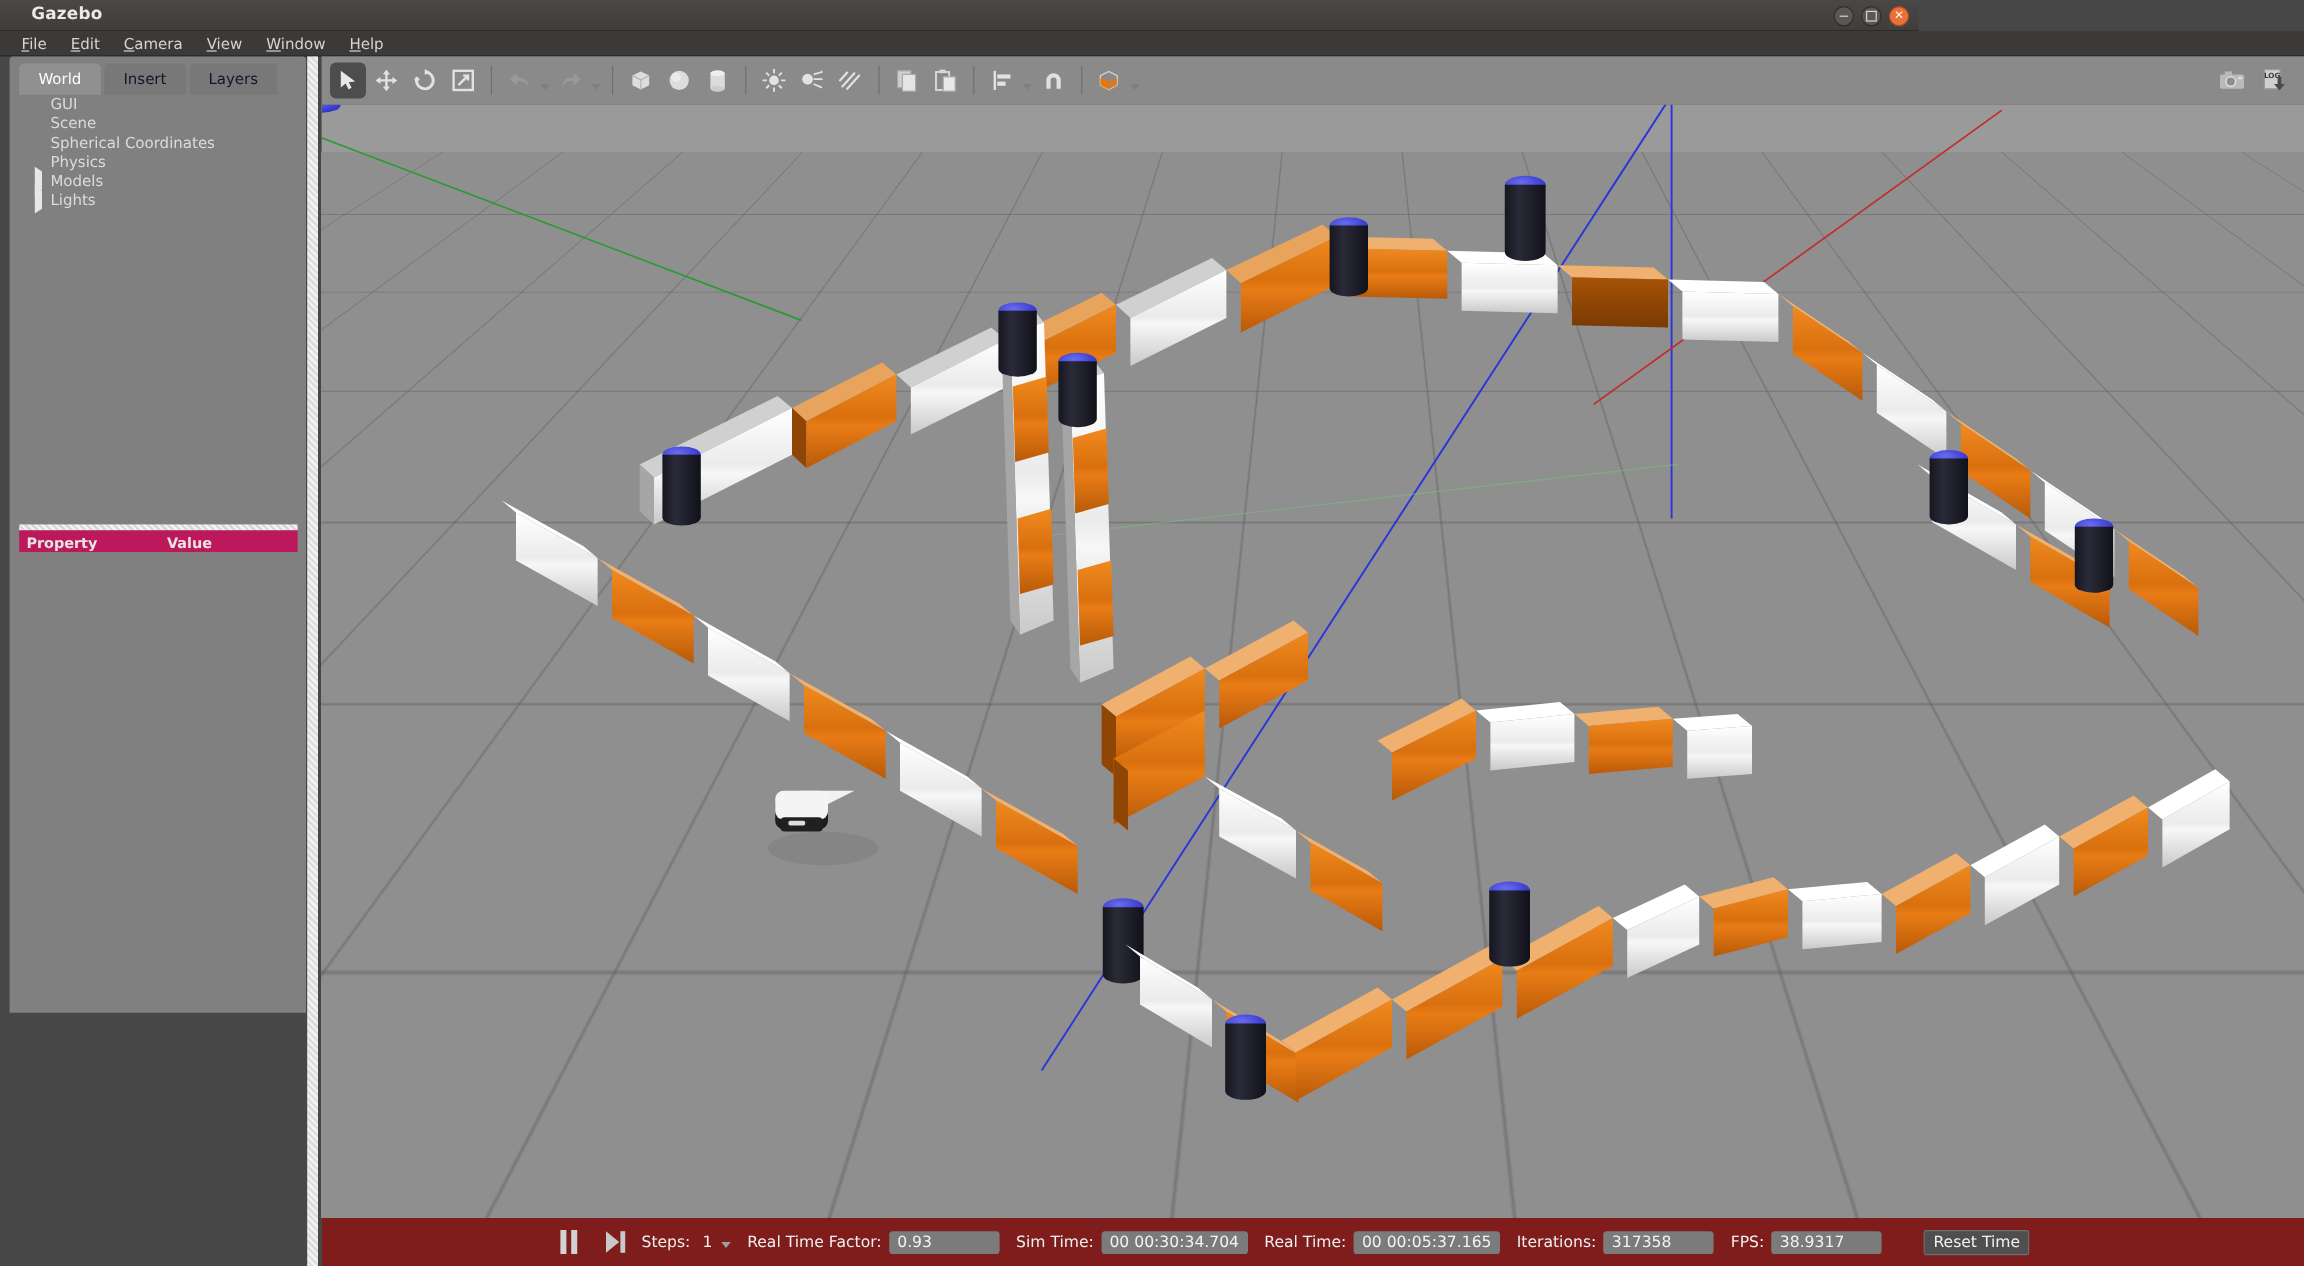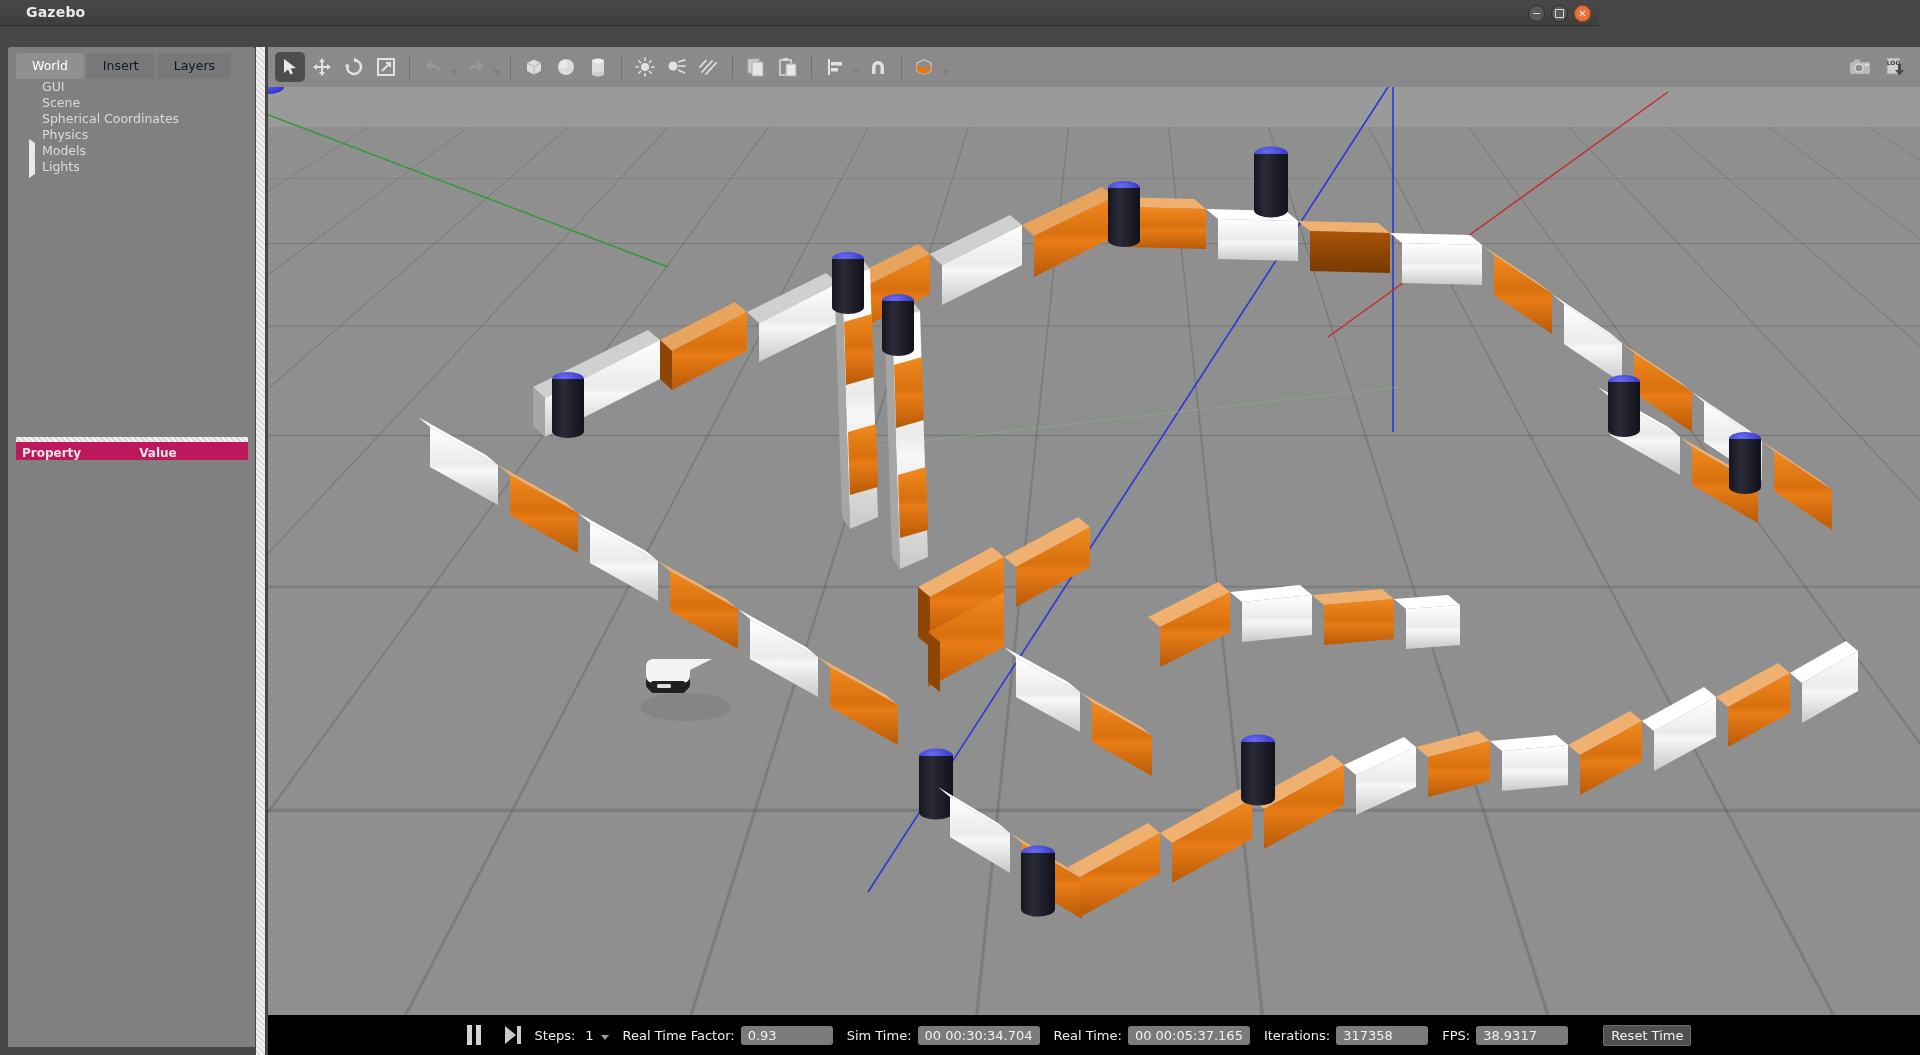"File" div.menubar { html: none -> <div> <div><u>F</u>ile</div> <div><u>E</u>dit</div> <div><u>C</u>amera</div> <div><u>V</u>iew</div> <div><u>W</u>indow</div> <div><u>H</u>elp</div> </div> }
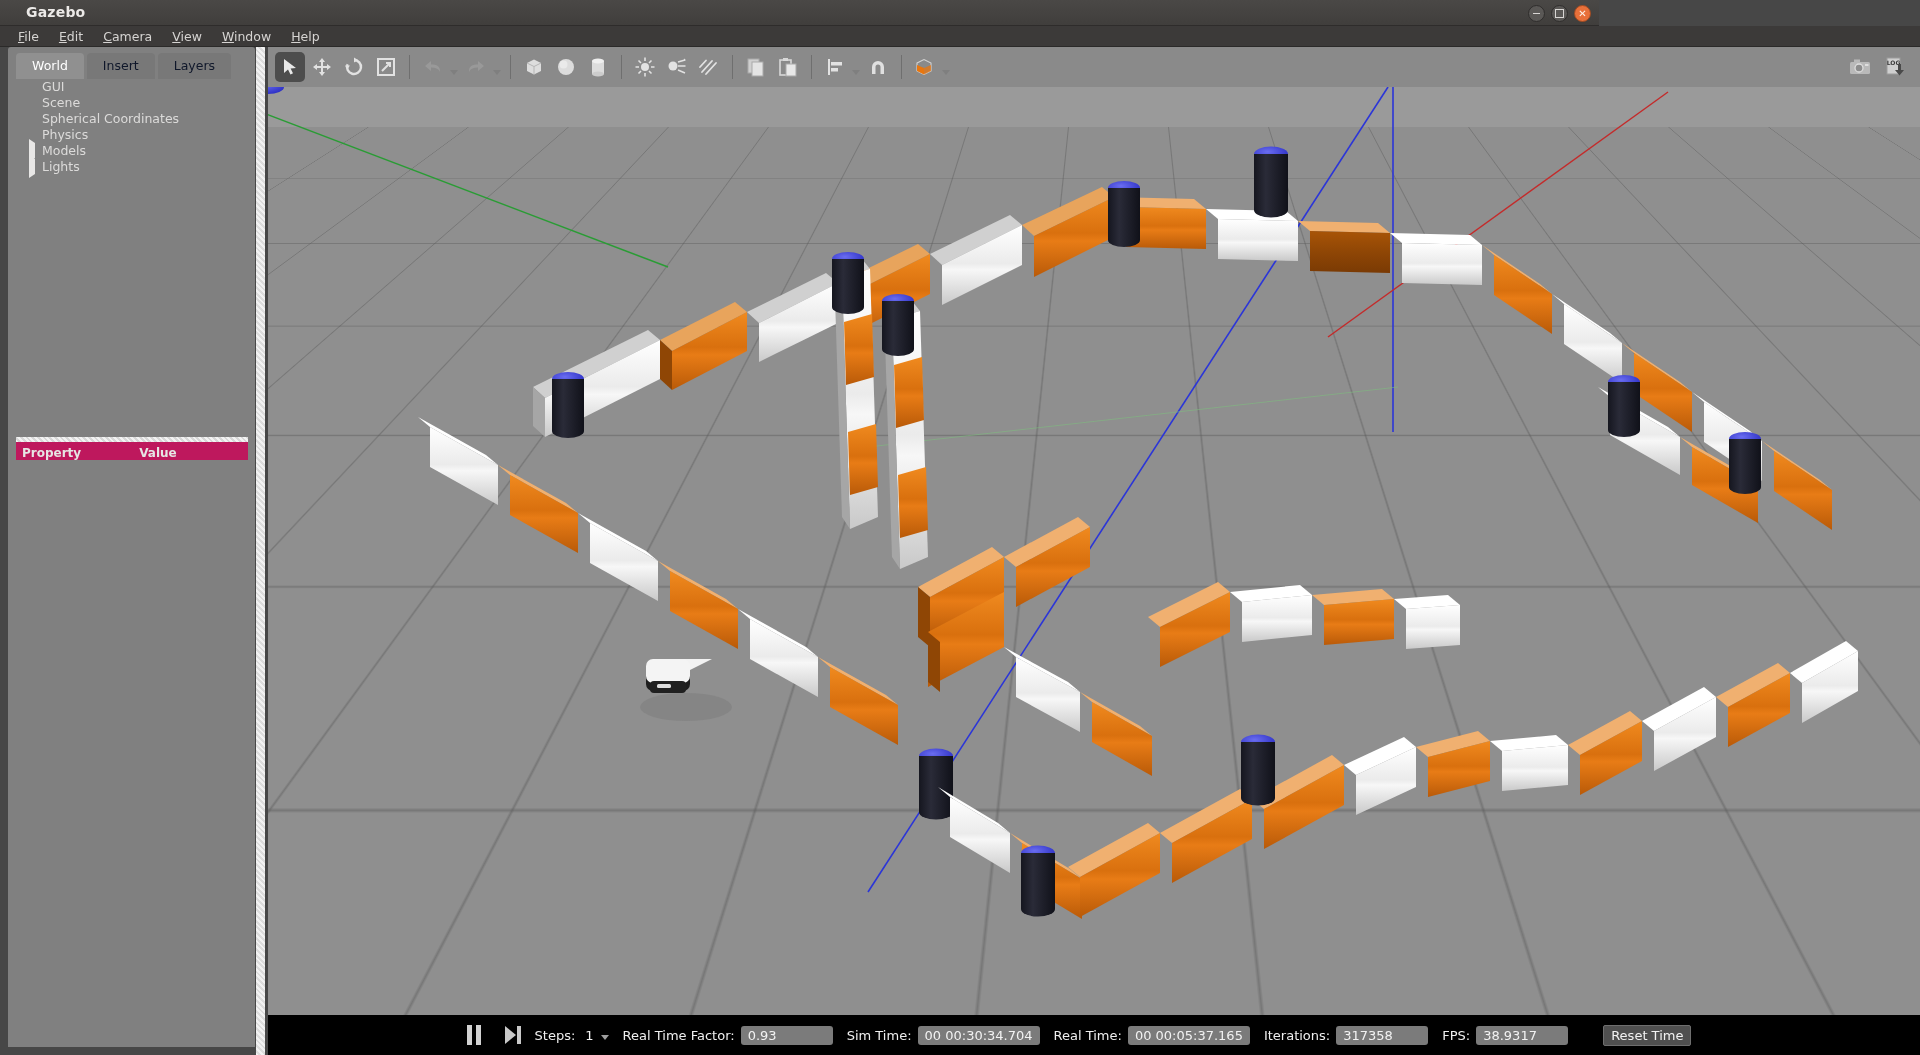"World" .leftpanel { height: 1000px -> 797px }
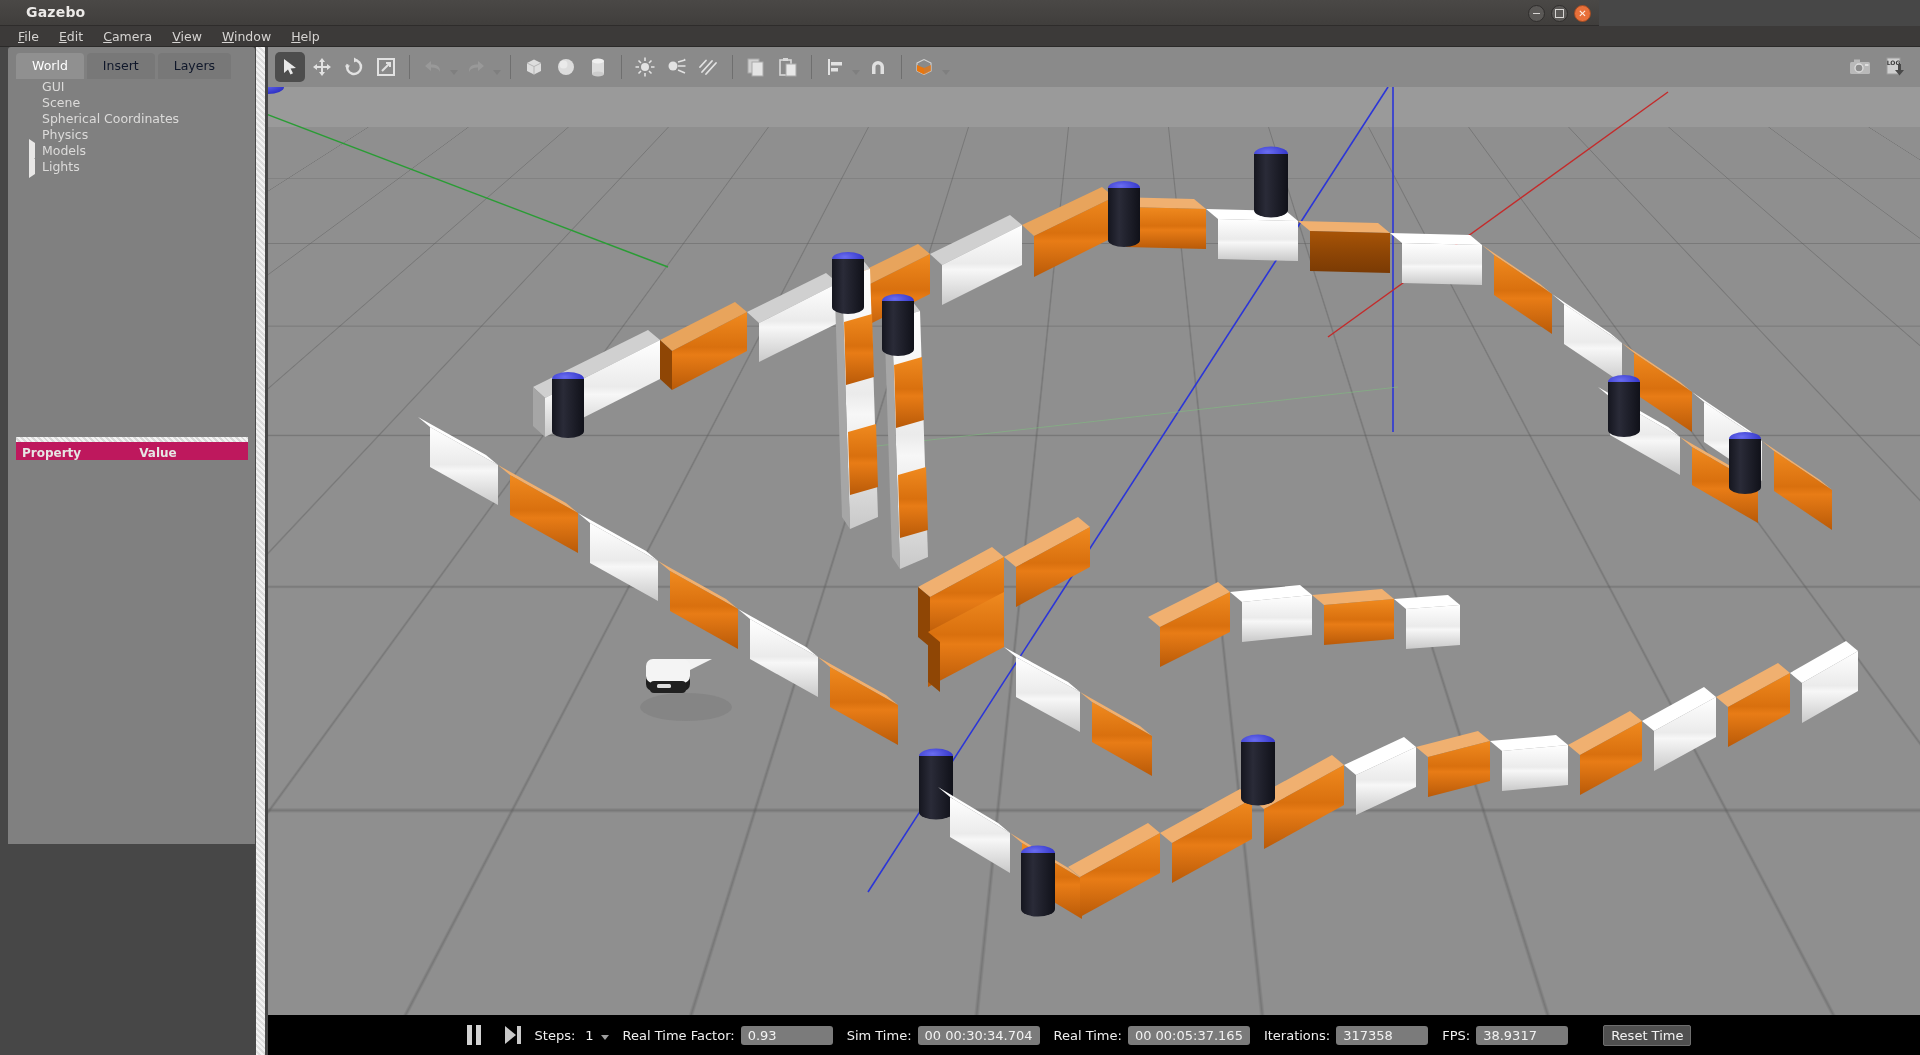"Steps:" .statusbar { background: #000000 -> #7f1d1d }
